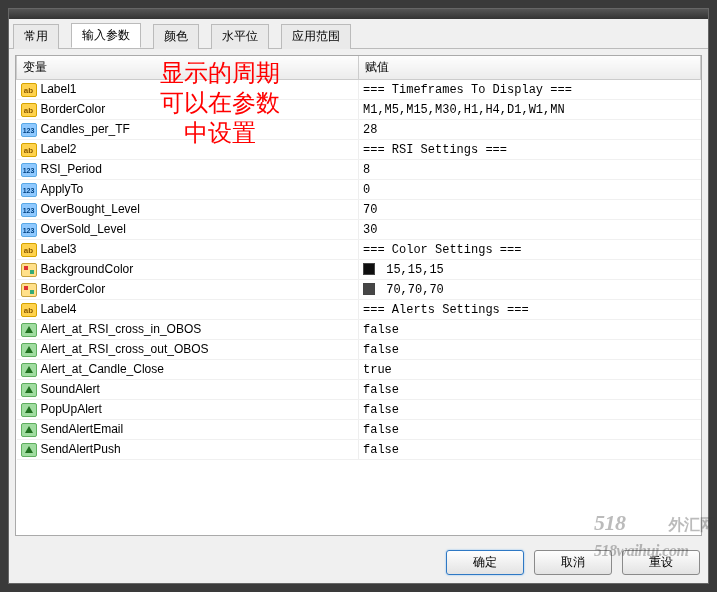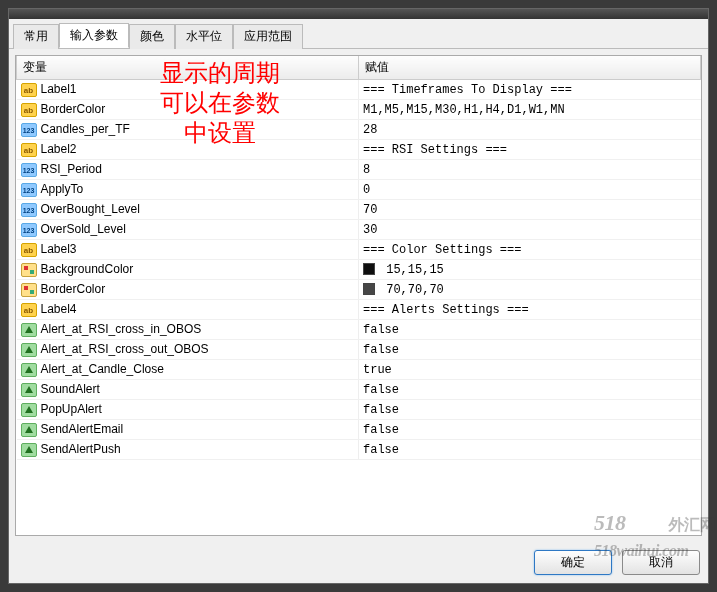"常用" .tab { margin-right: 0 -> 12px }
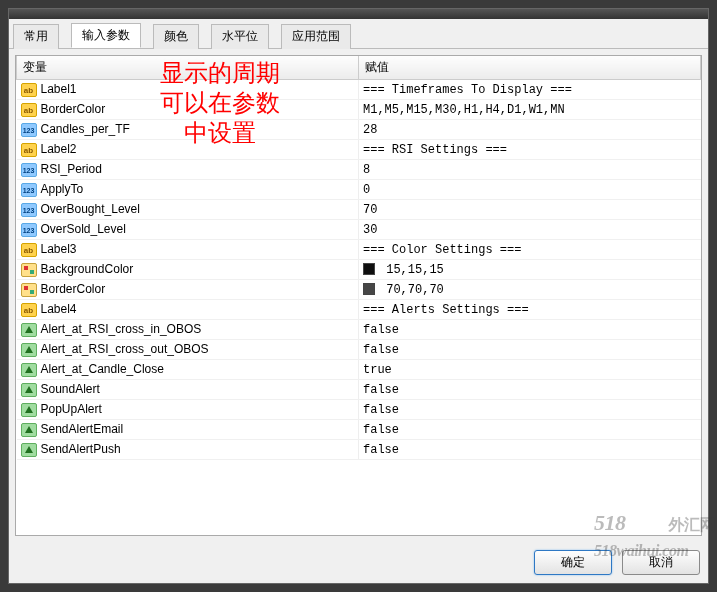"重设" div.btn { html: none -> <div>重设</div> }
